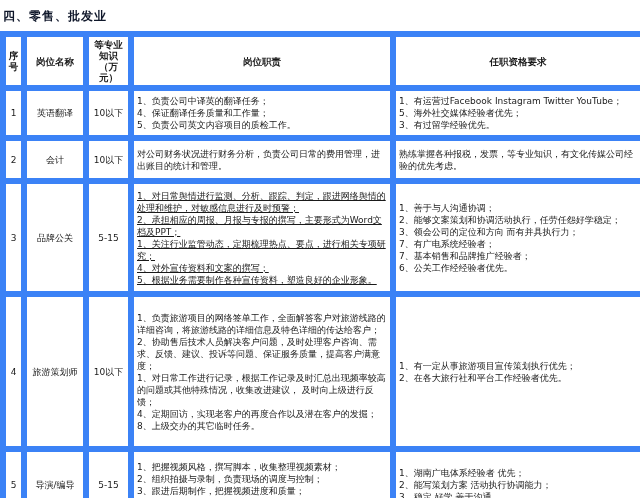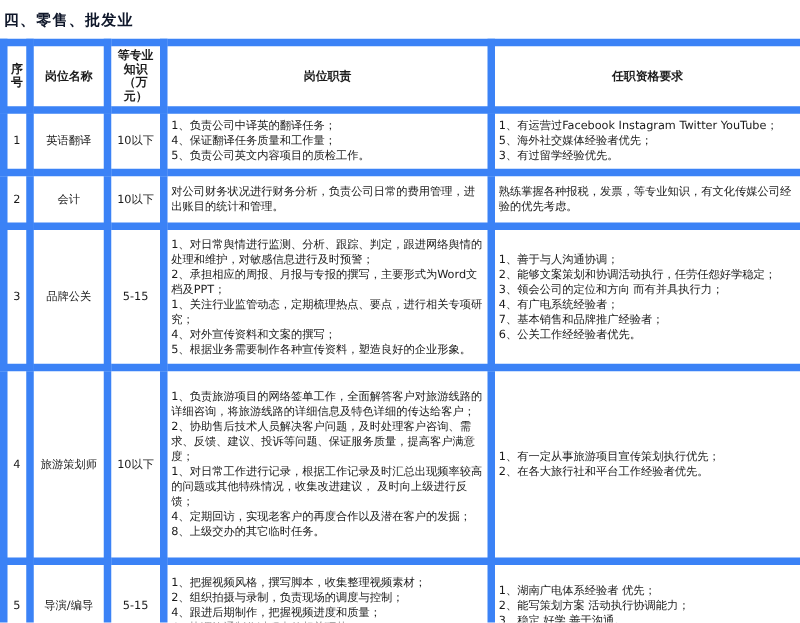"1、对日常舆情进行监测、分析、跟踪、判定，跟进网络舆情的处理和维护，对敏感信息进" td.highlight { text-decoration: none -> underline }
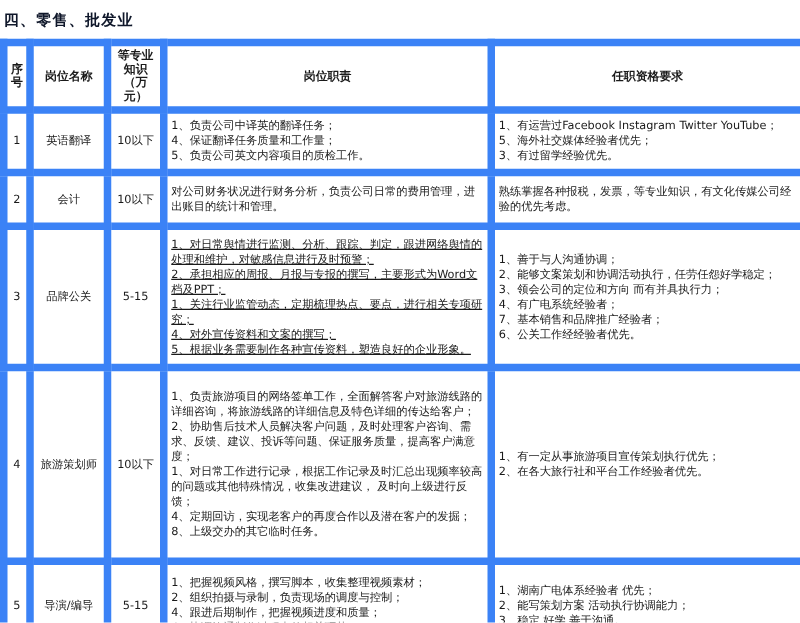"4、有广电系统经验者；" div.line { text: 4 -> 7 }
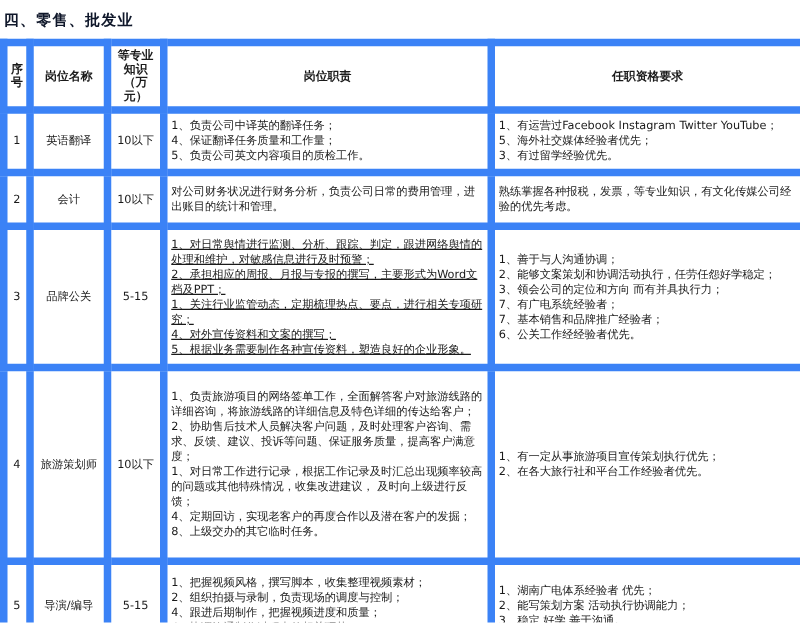"4、跟进后期制作，把握视频进度和质量；" div.line { text: 4 -> 3 }
